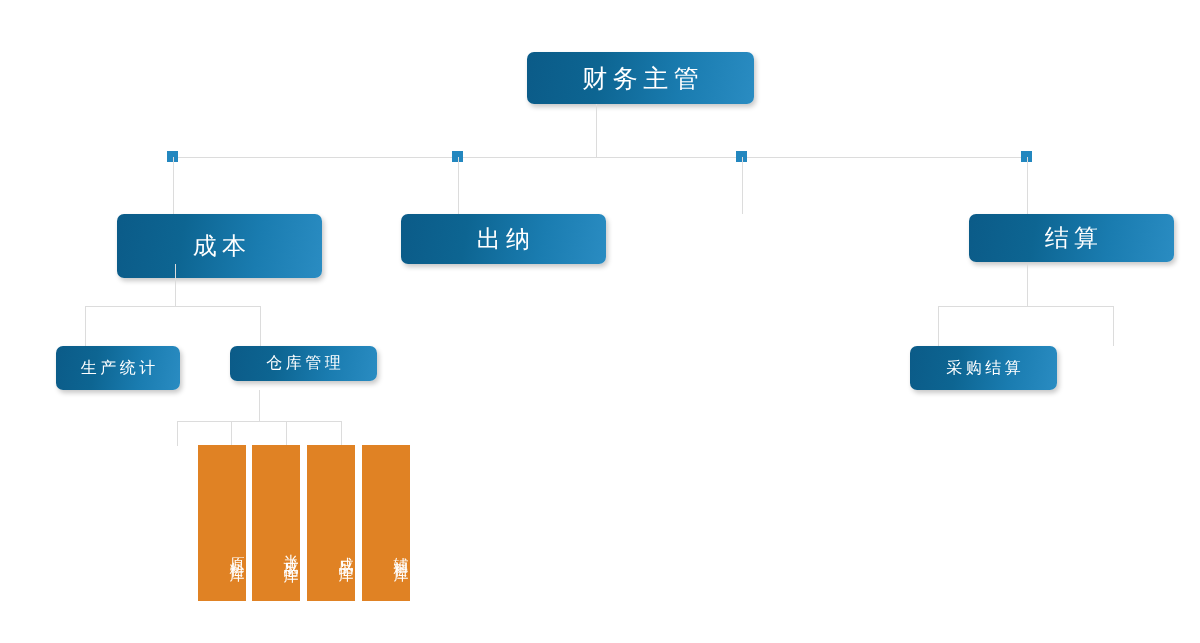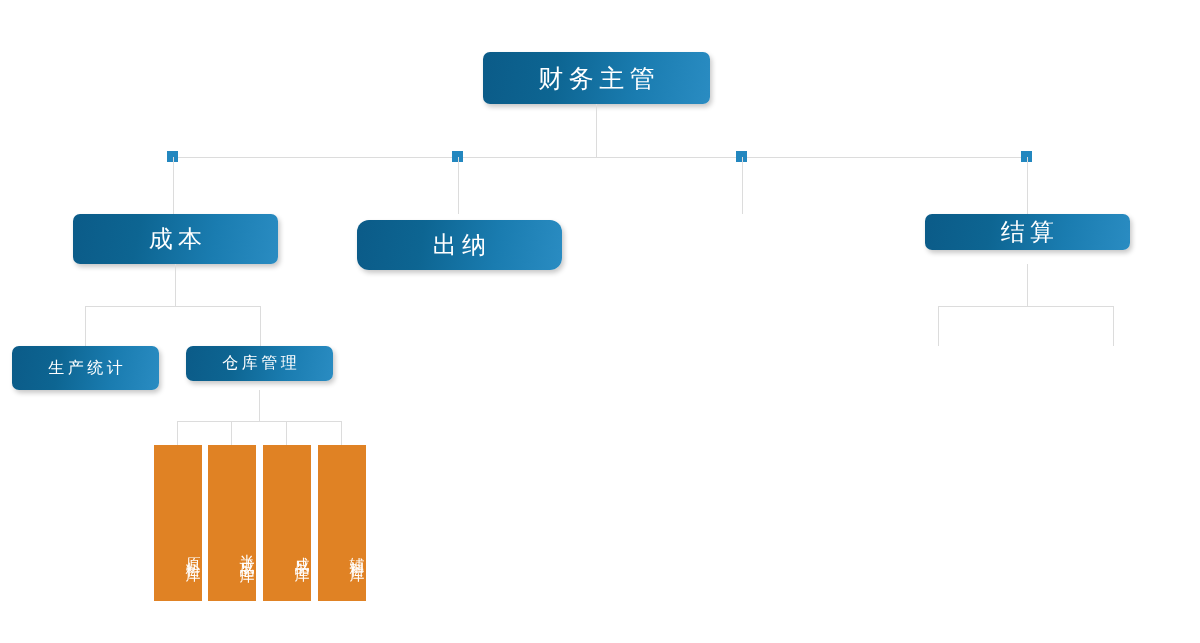"财务主管" .node { margin-left: none -> 44px }
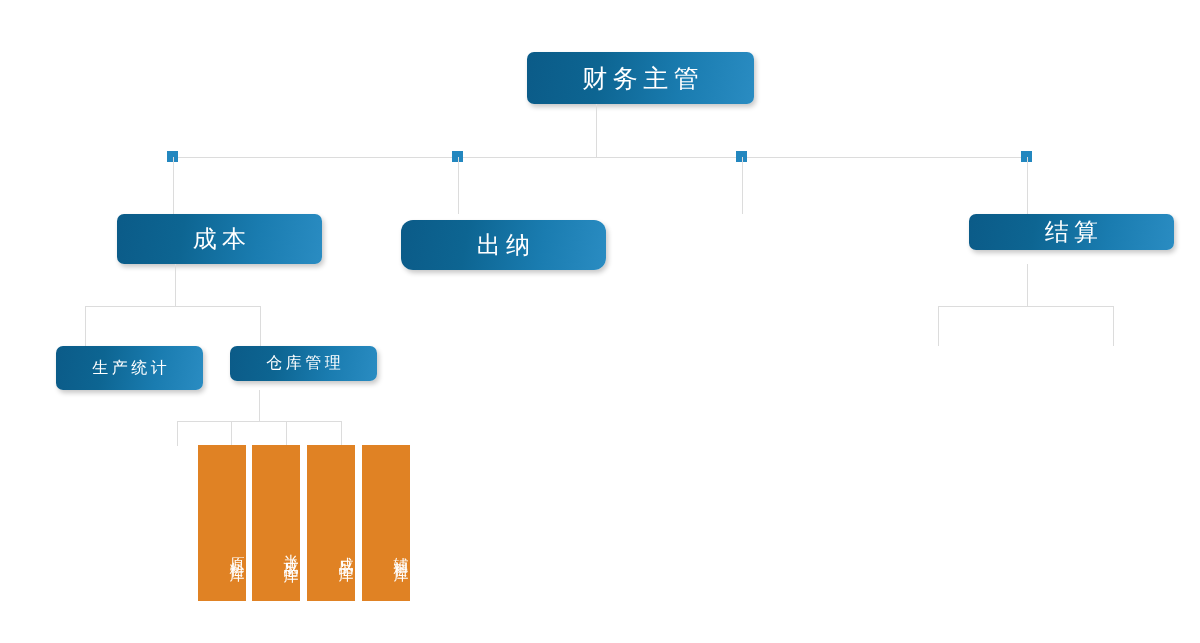"成本" div.node { height: 50px -> 64px }
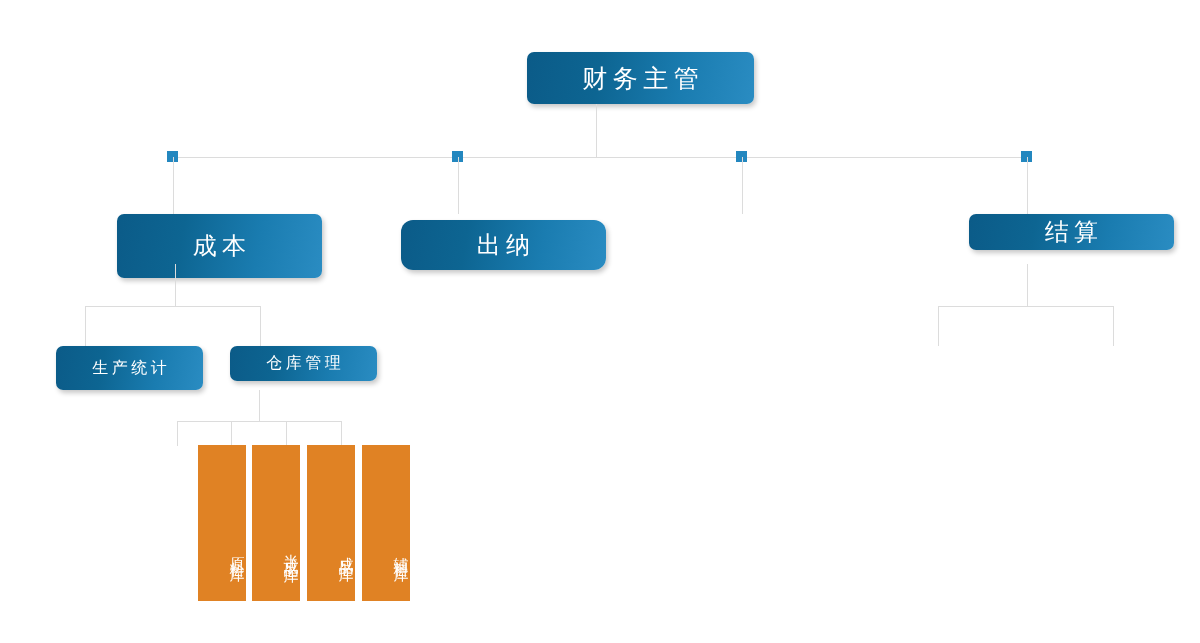"出纳" div.node { border-radius: 12px -> none; top: 220px -> 214px }
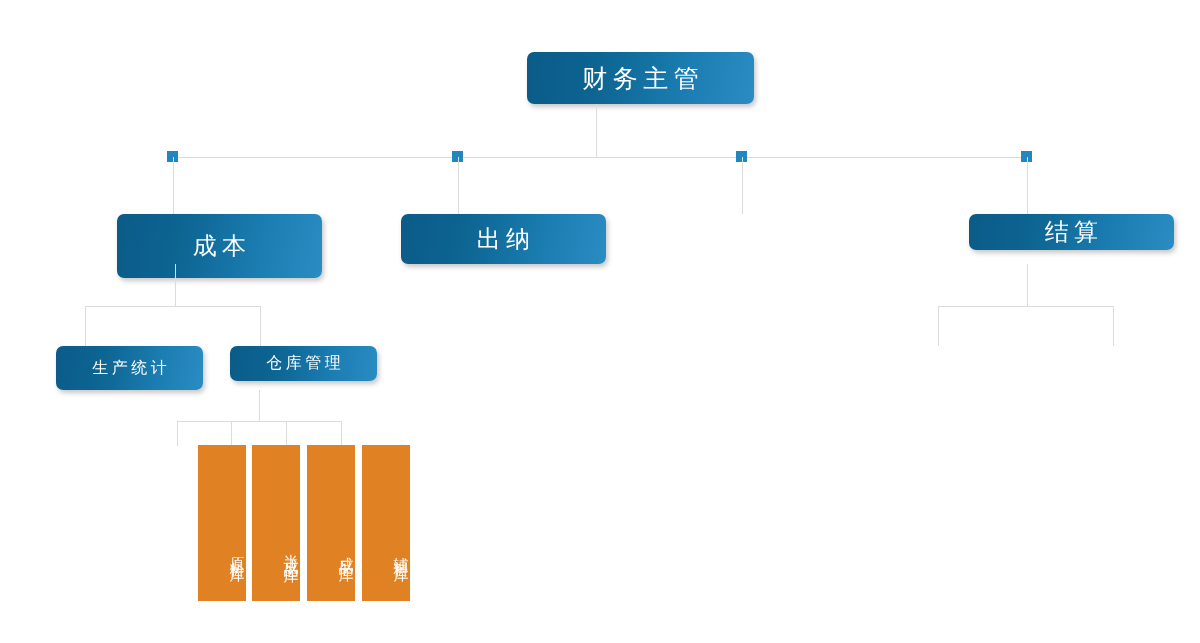"结算" div.node { height: 36px -> 48px }
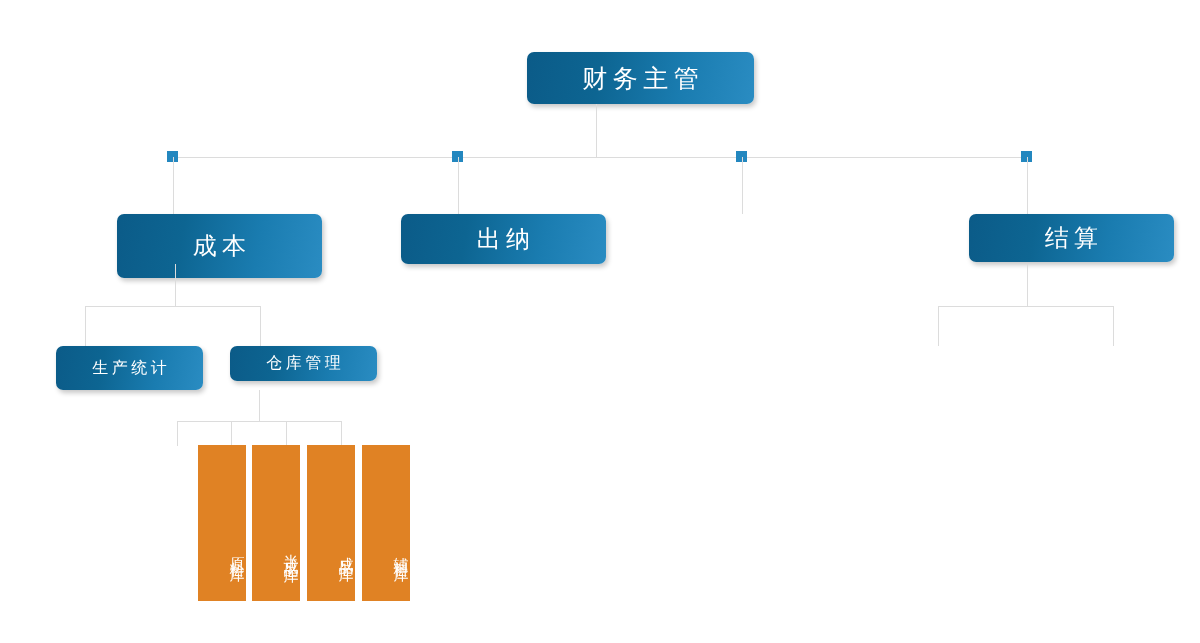"生产统计" div.node { width: 147px -> 124px }
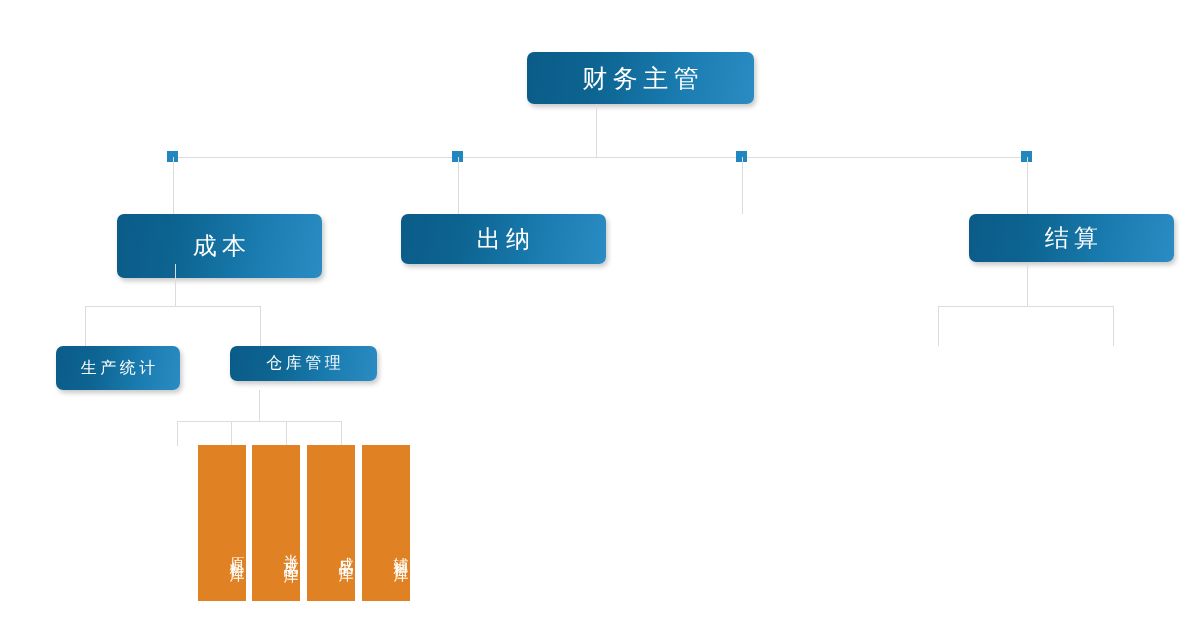"采购结算" div.node { html: none -> <div> <span>采购结算</span> </div> }
